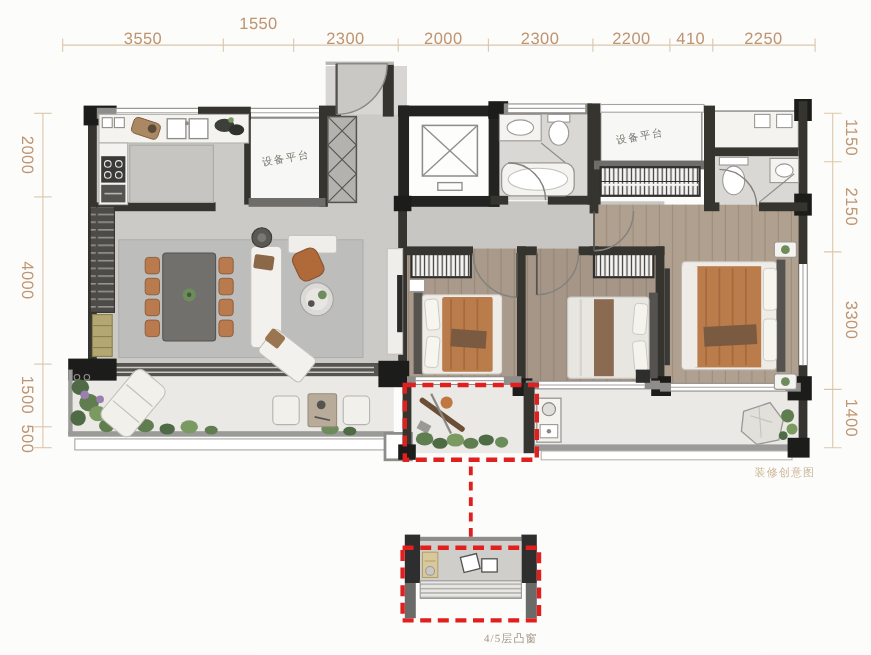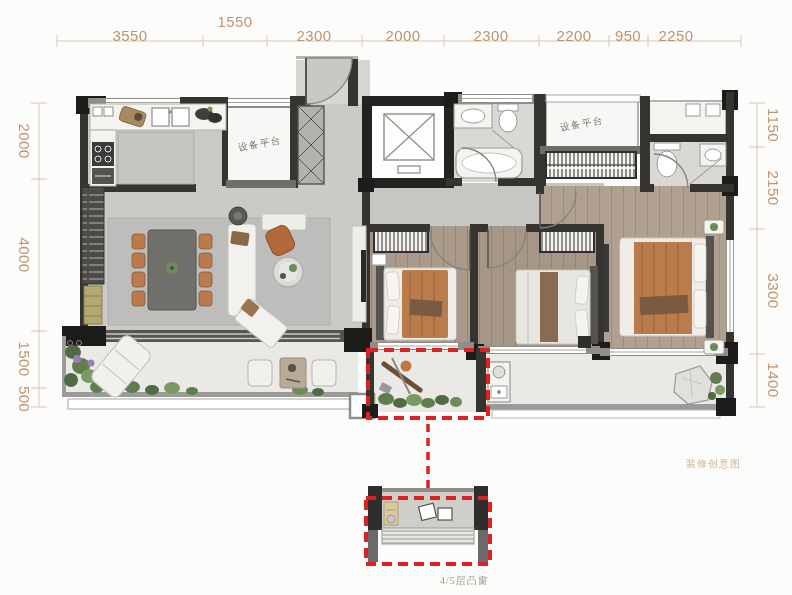"950" span.dim { text: 950 -> 410 }
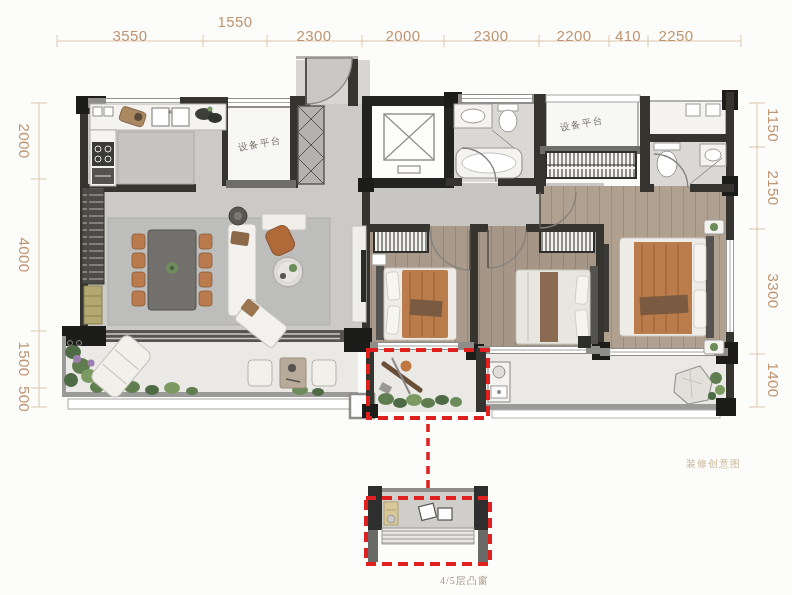"2250" span.dim { left: 676px -> 694px }
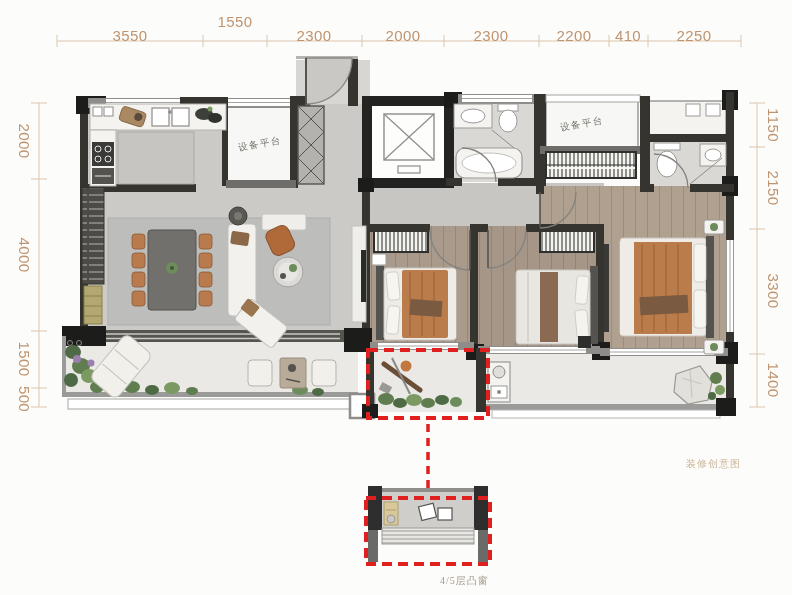"装修创意图" .watermark { margin-top: 34px -> none }
